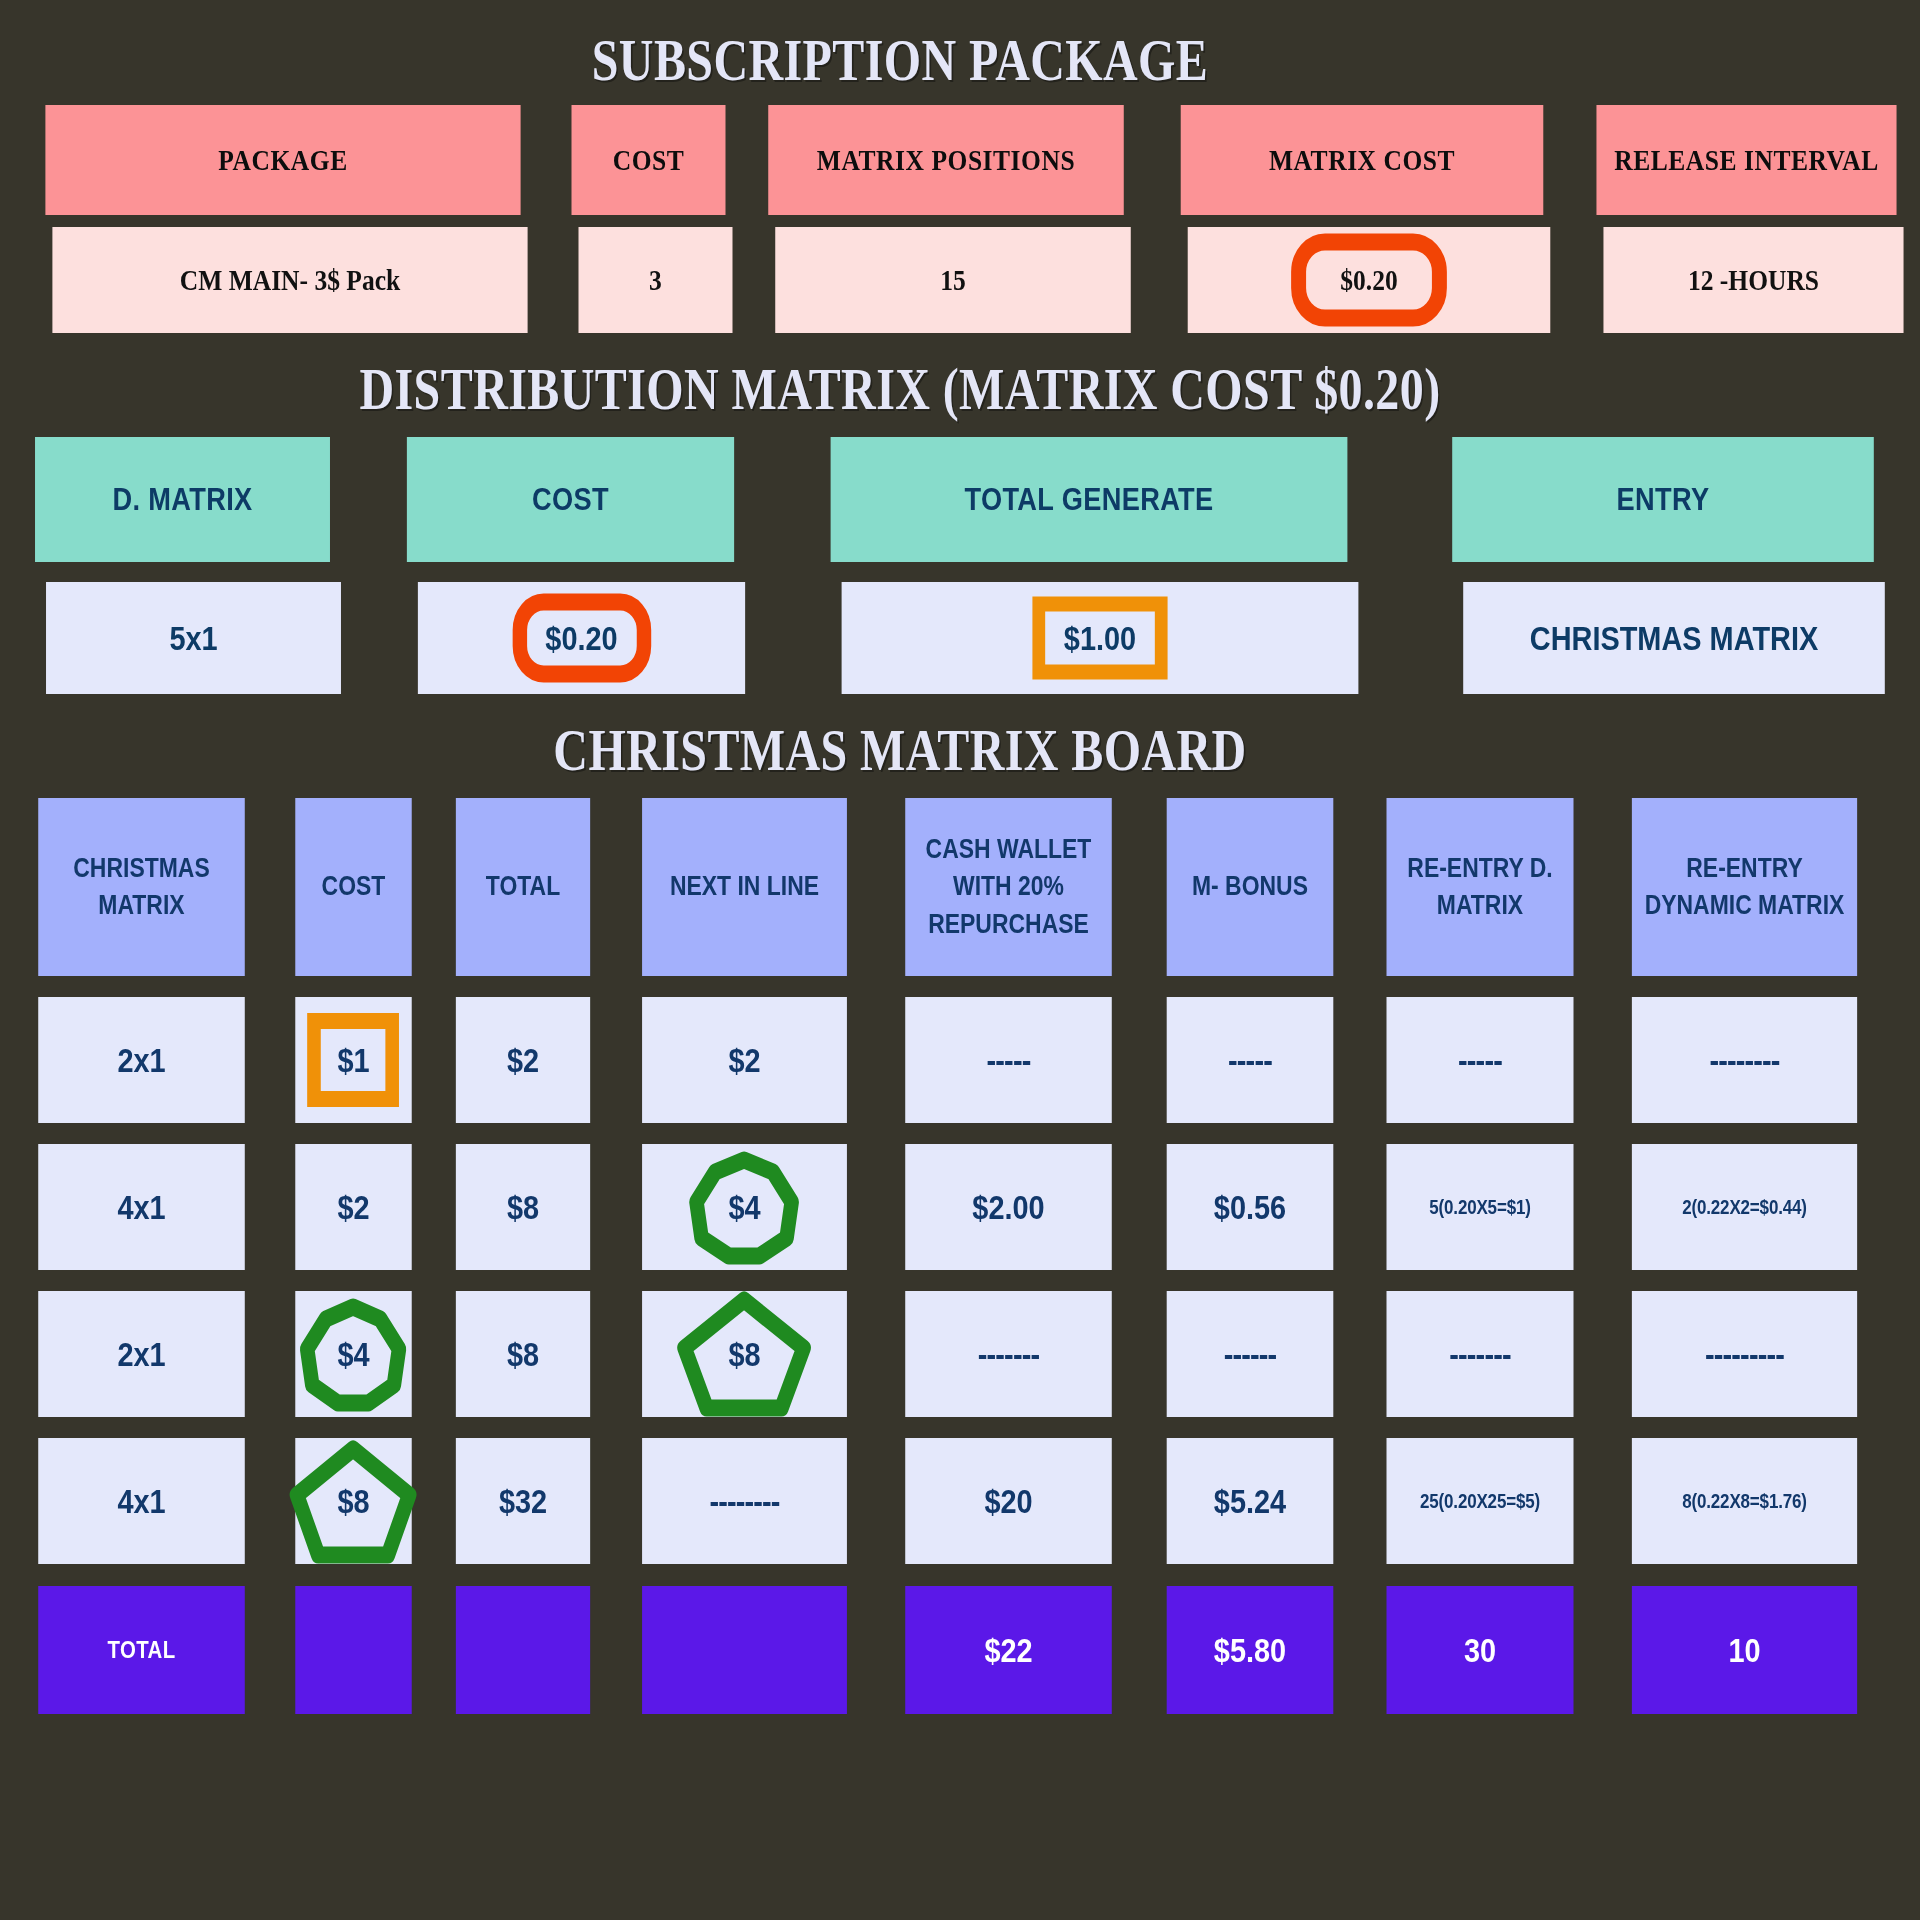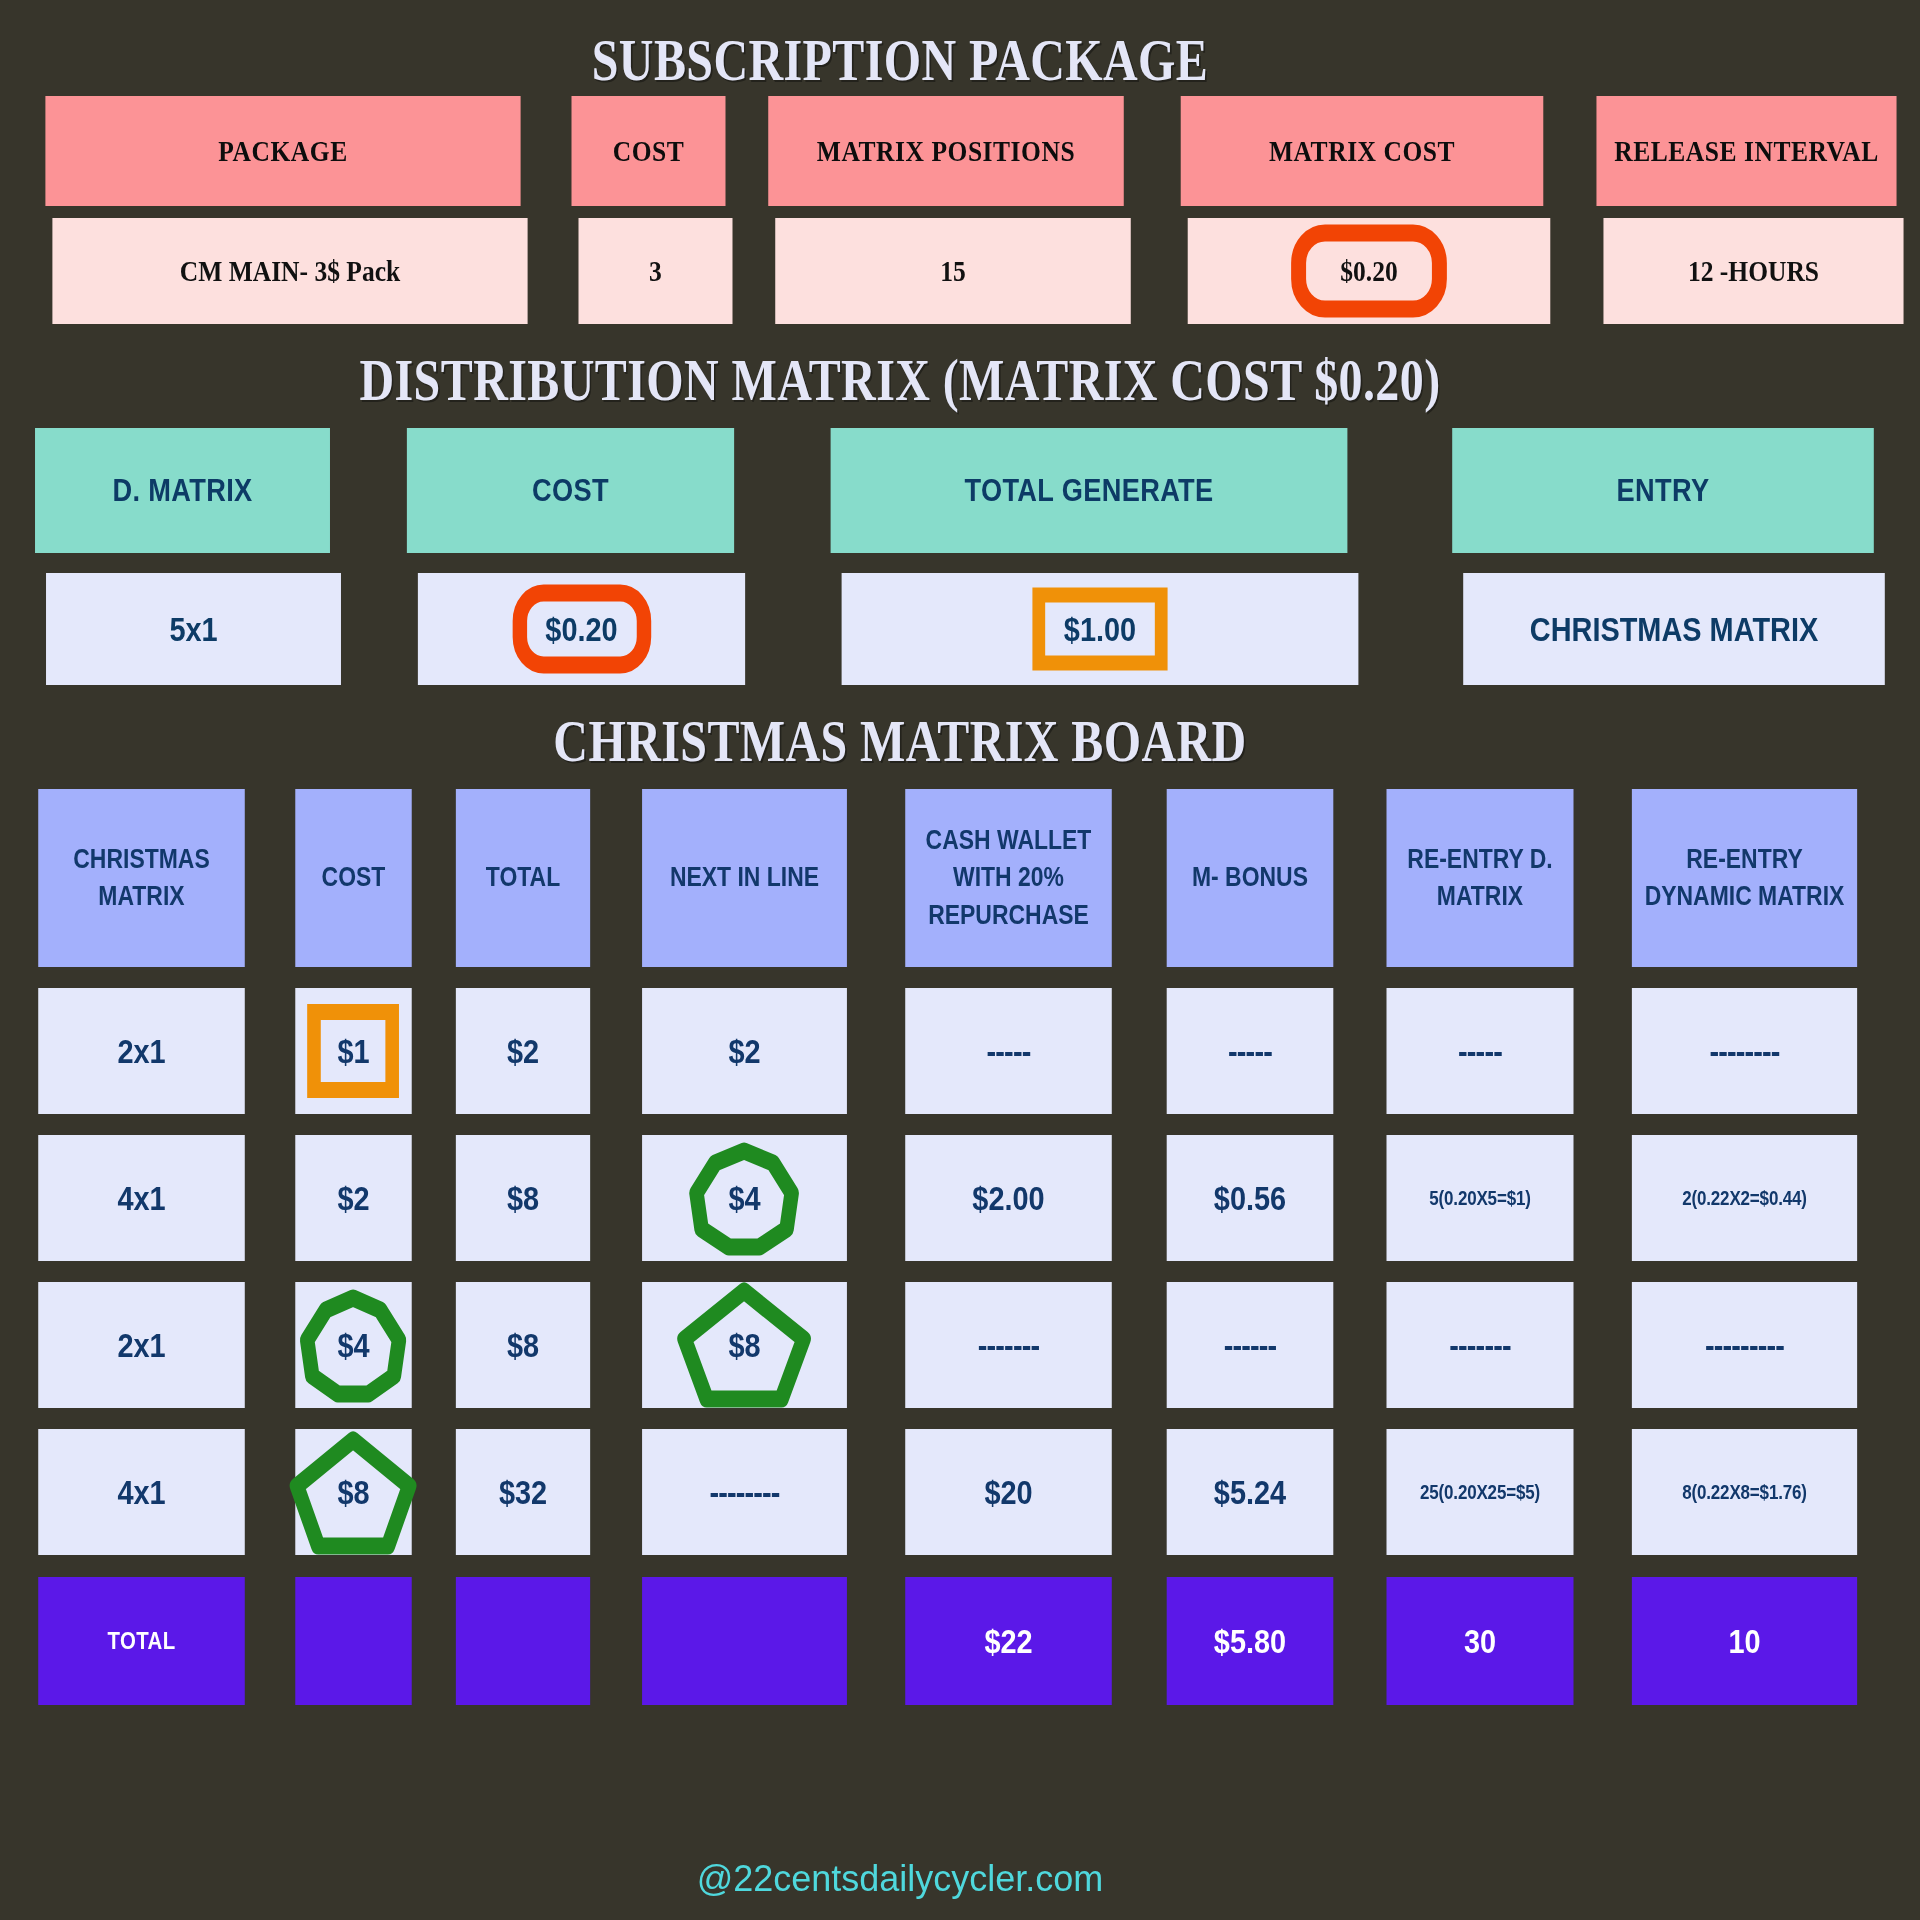"PACKAGE" #t1-head { margin-top: 6px -> 15px }
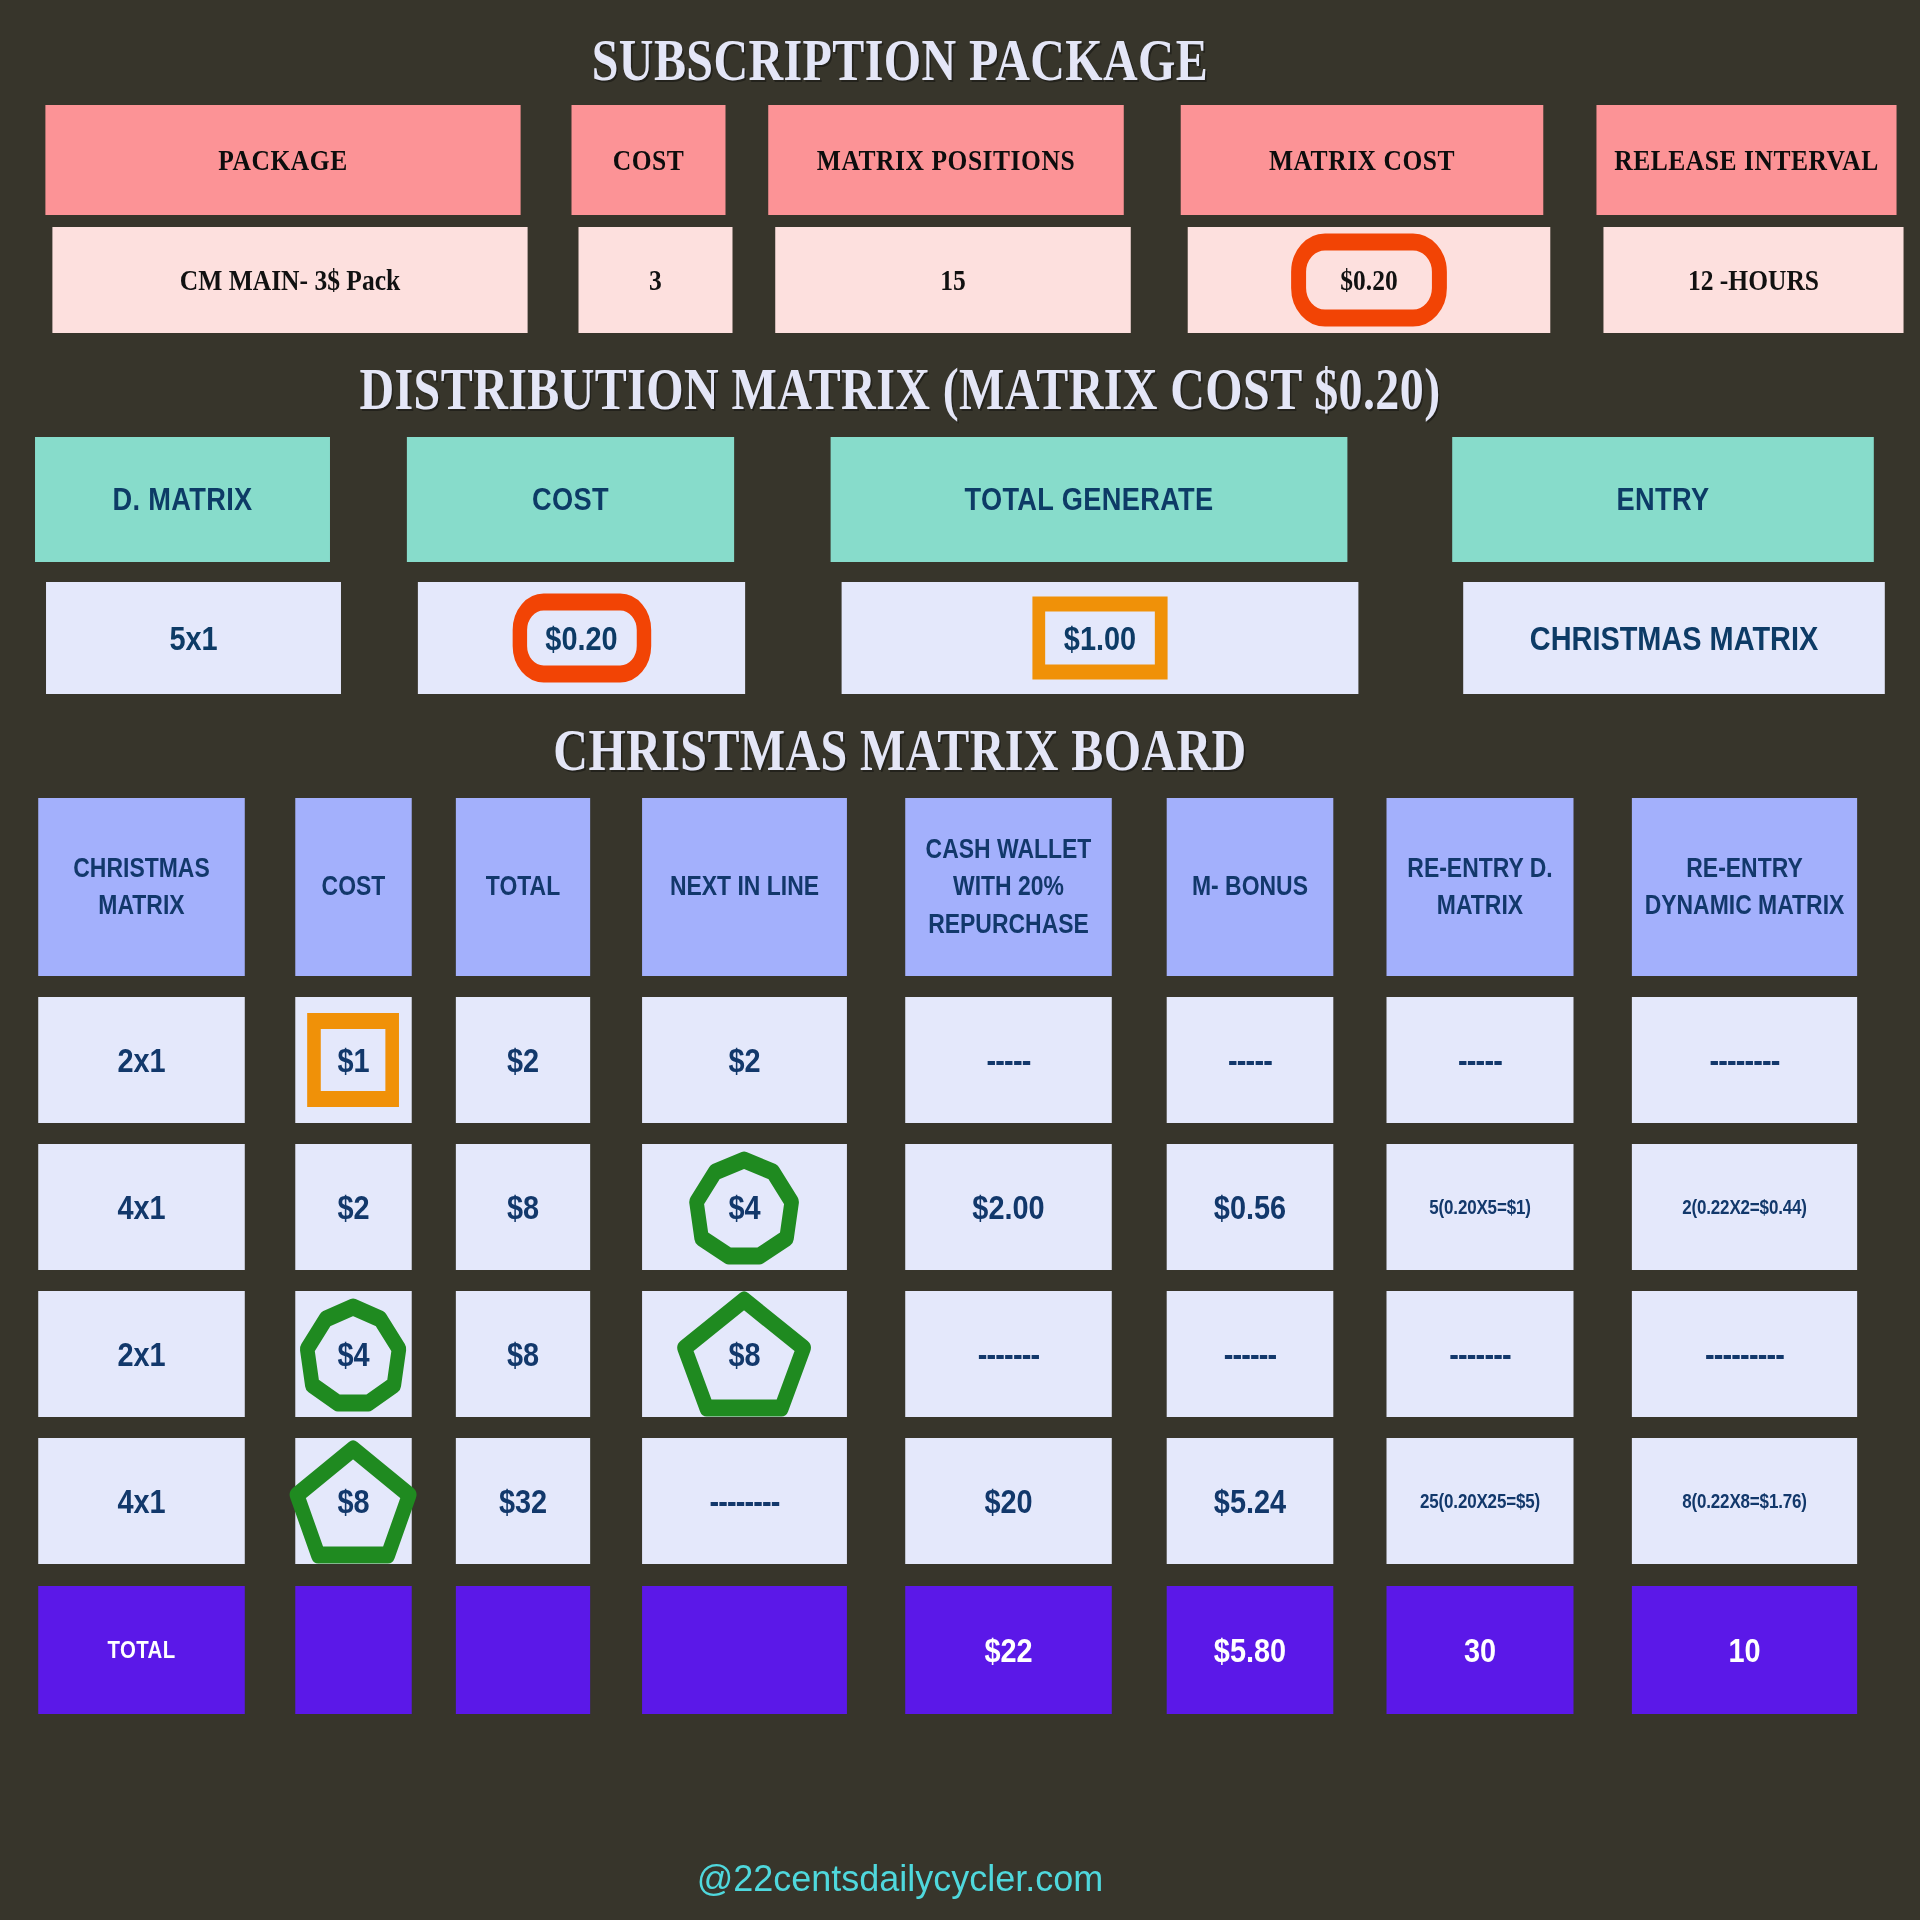"@22centsdailycycler.com" div { html: <div>@22centsdailycycler.com</div> -> none }
